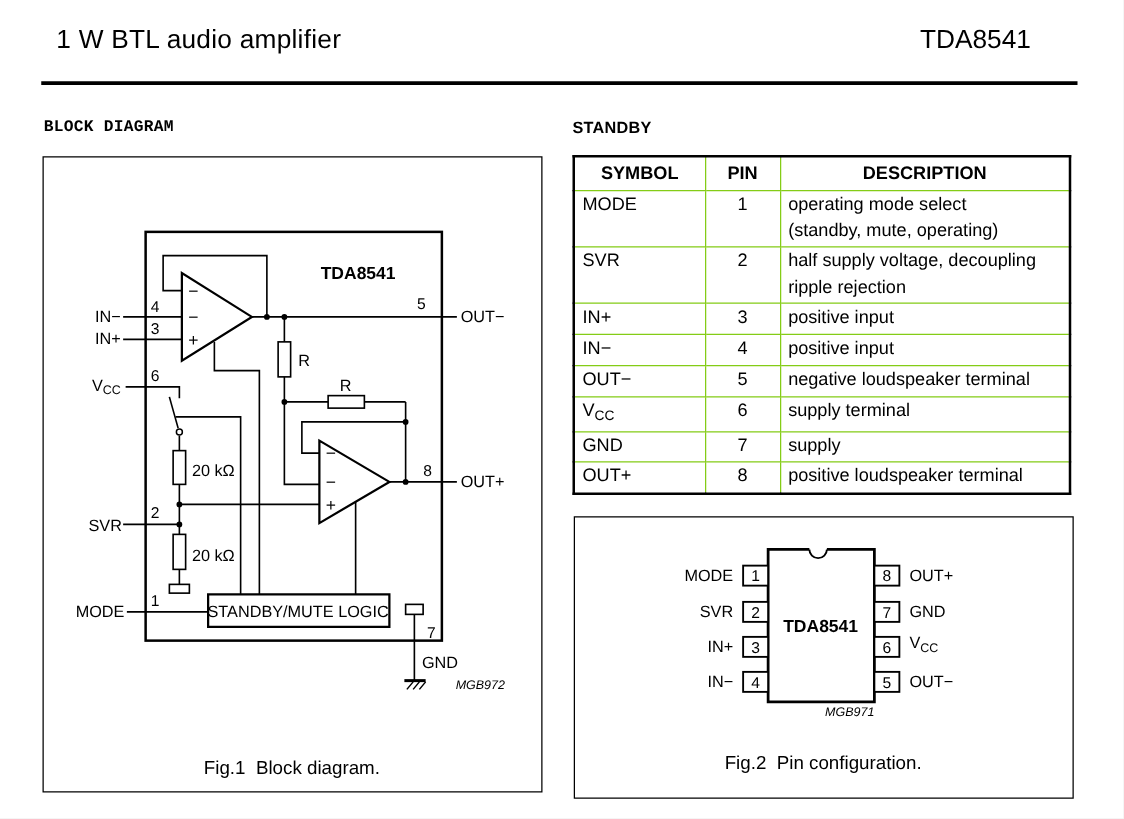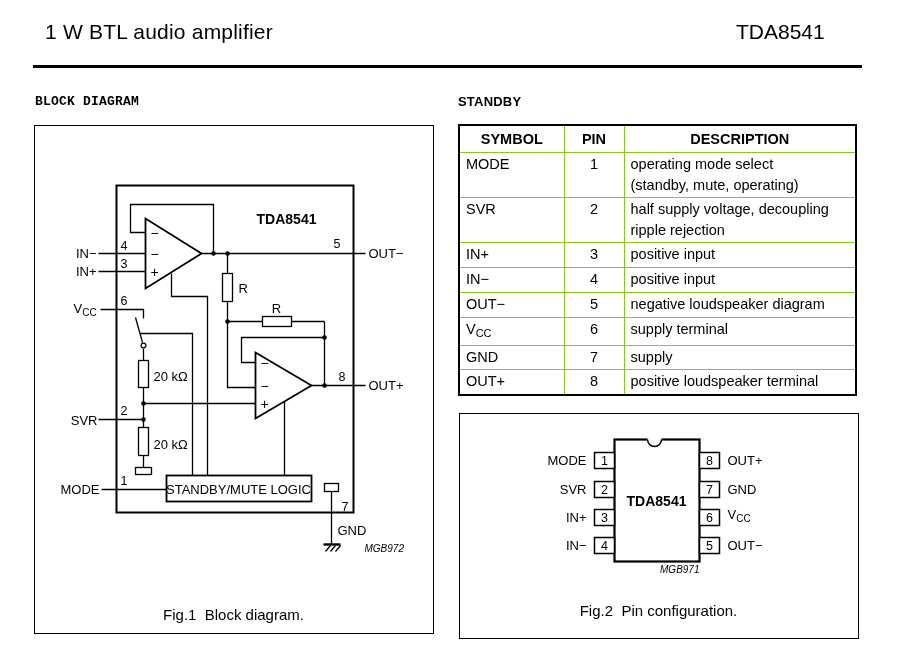"negative loudspeaker diagram" td { text: diagram -> terminal }
